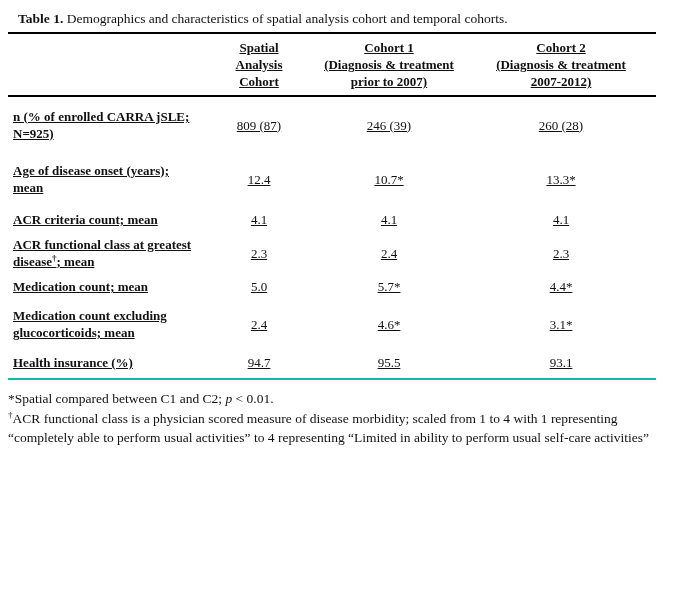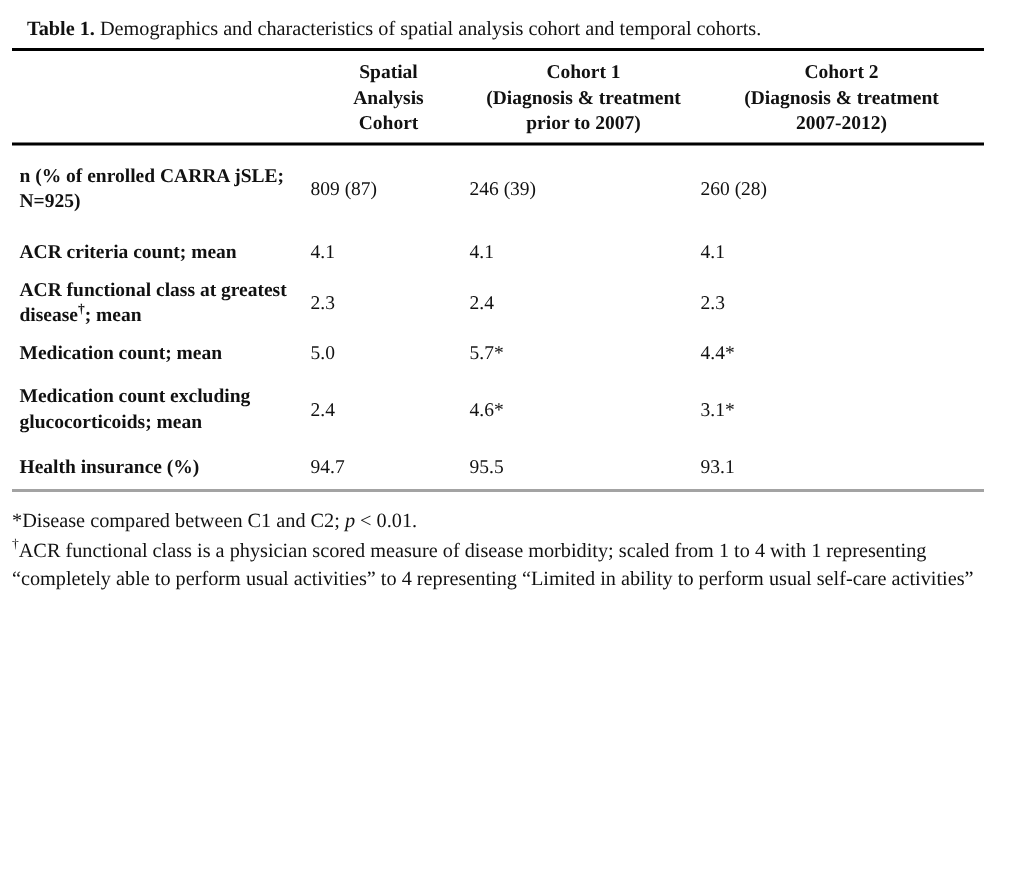"Spatial" table.main { border-bottom: 2px solid #a3a3a3 -> 2px solid #14b8a6; text-decoration: none -> underline }
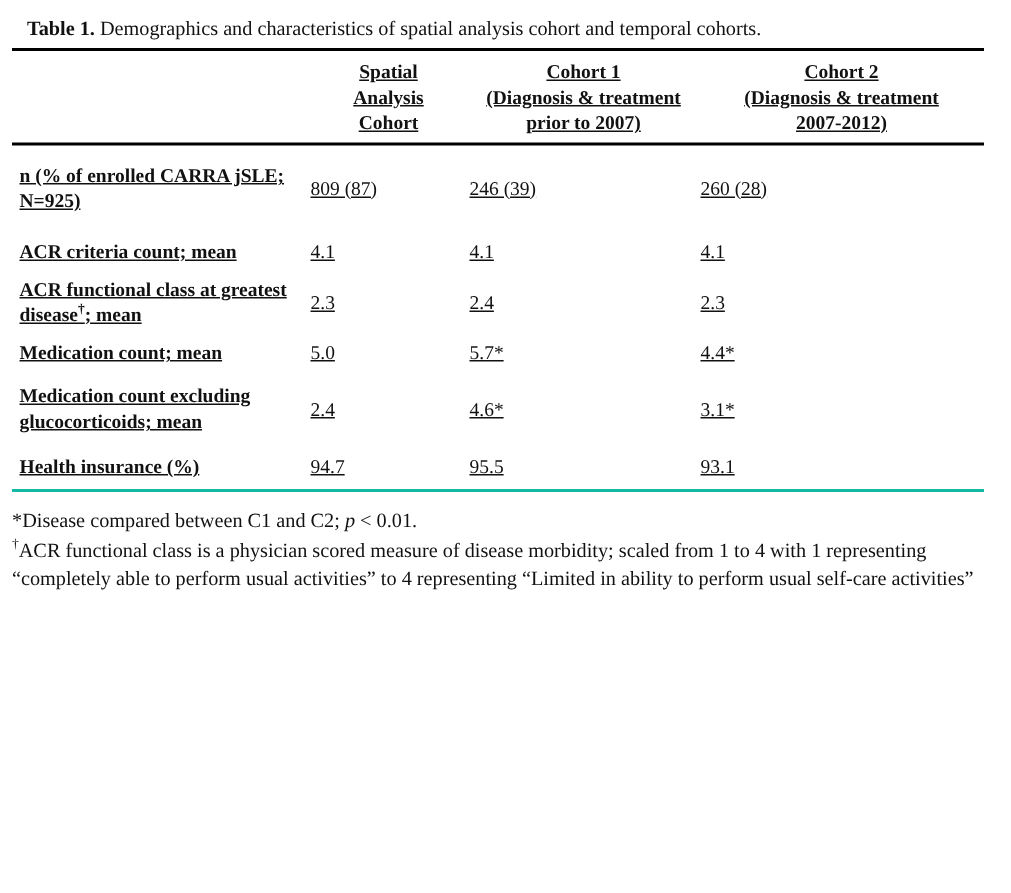"809 (87)" td.val { text-align: left -> center }
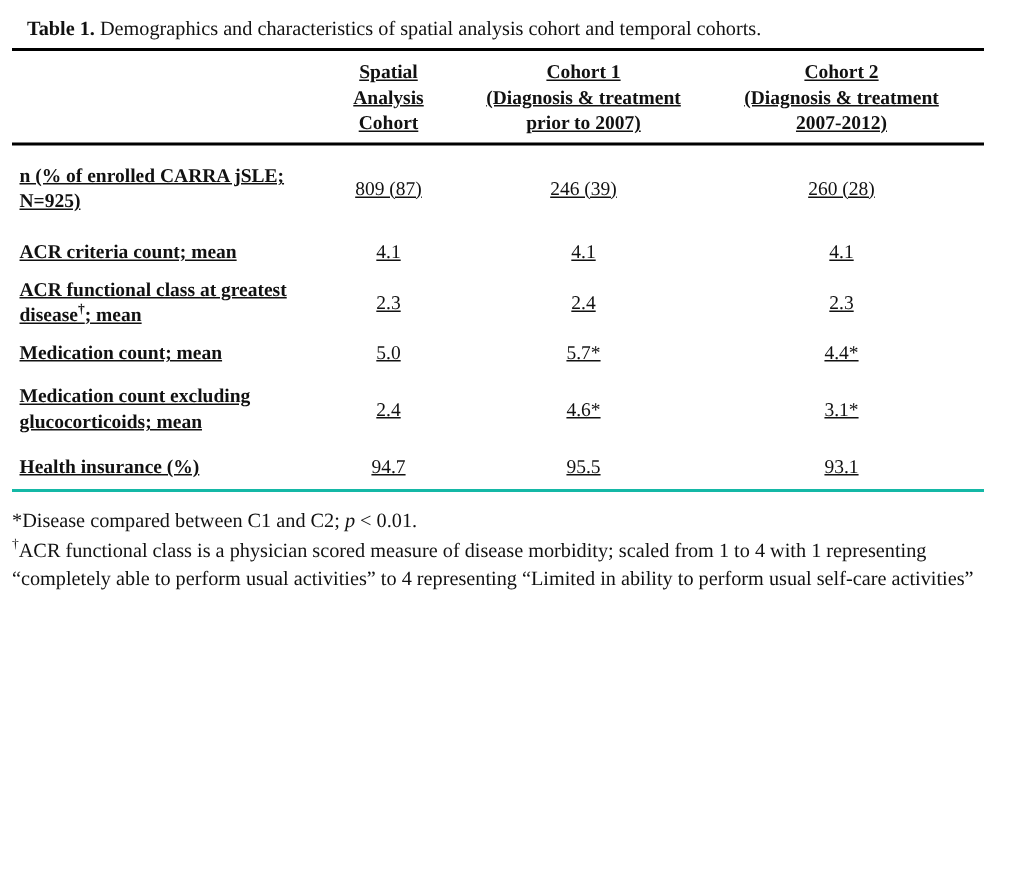"Age of disease onset (years);" tr.pad-lg { html: none -> <tr> <td>Age of disease onset (years); mean</td> <td>12.4</td> <td>10.7*</td> <td>13.3*</td> </tr> }
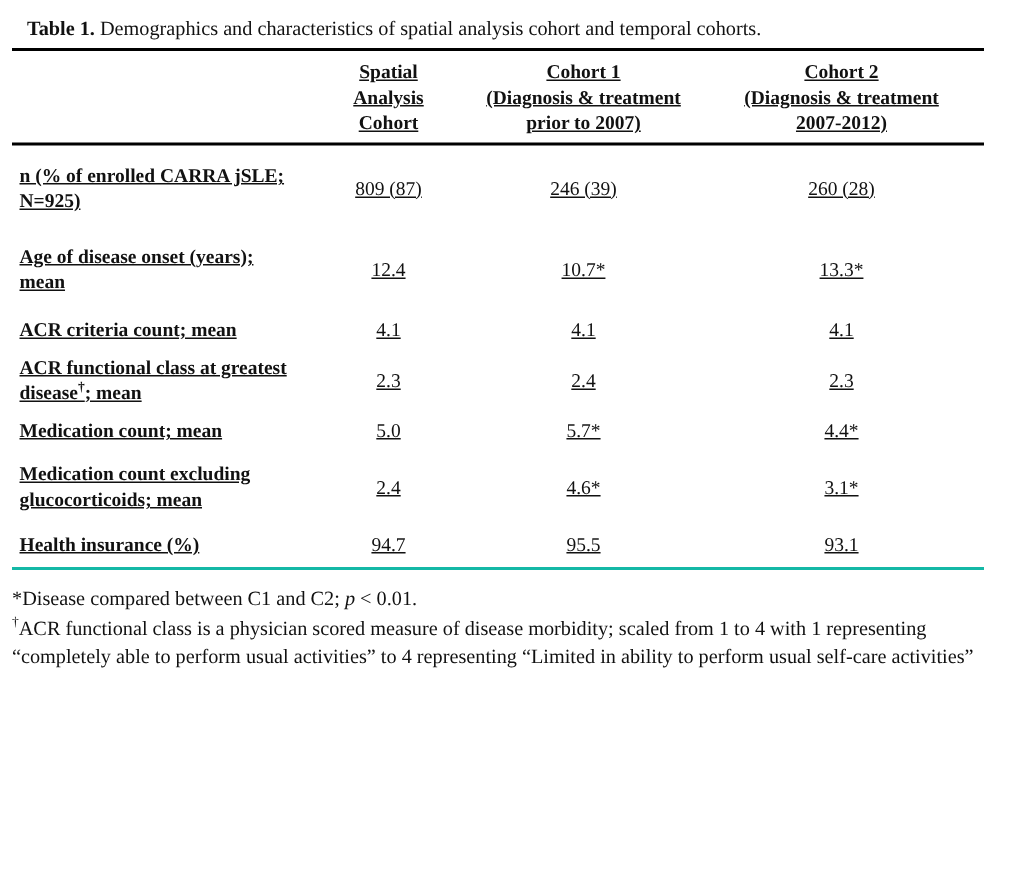"*Disease compared between C1 and" span { text: Disease -> Spatial }
